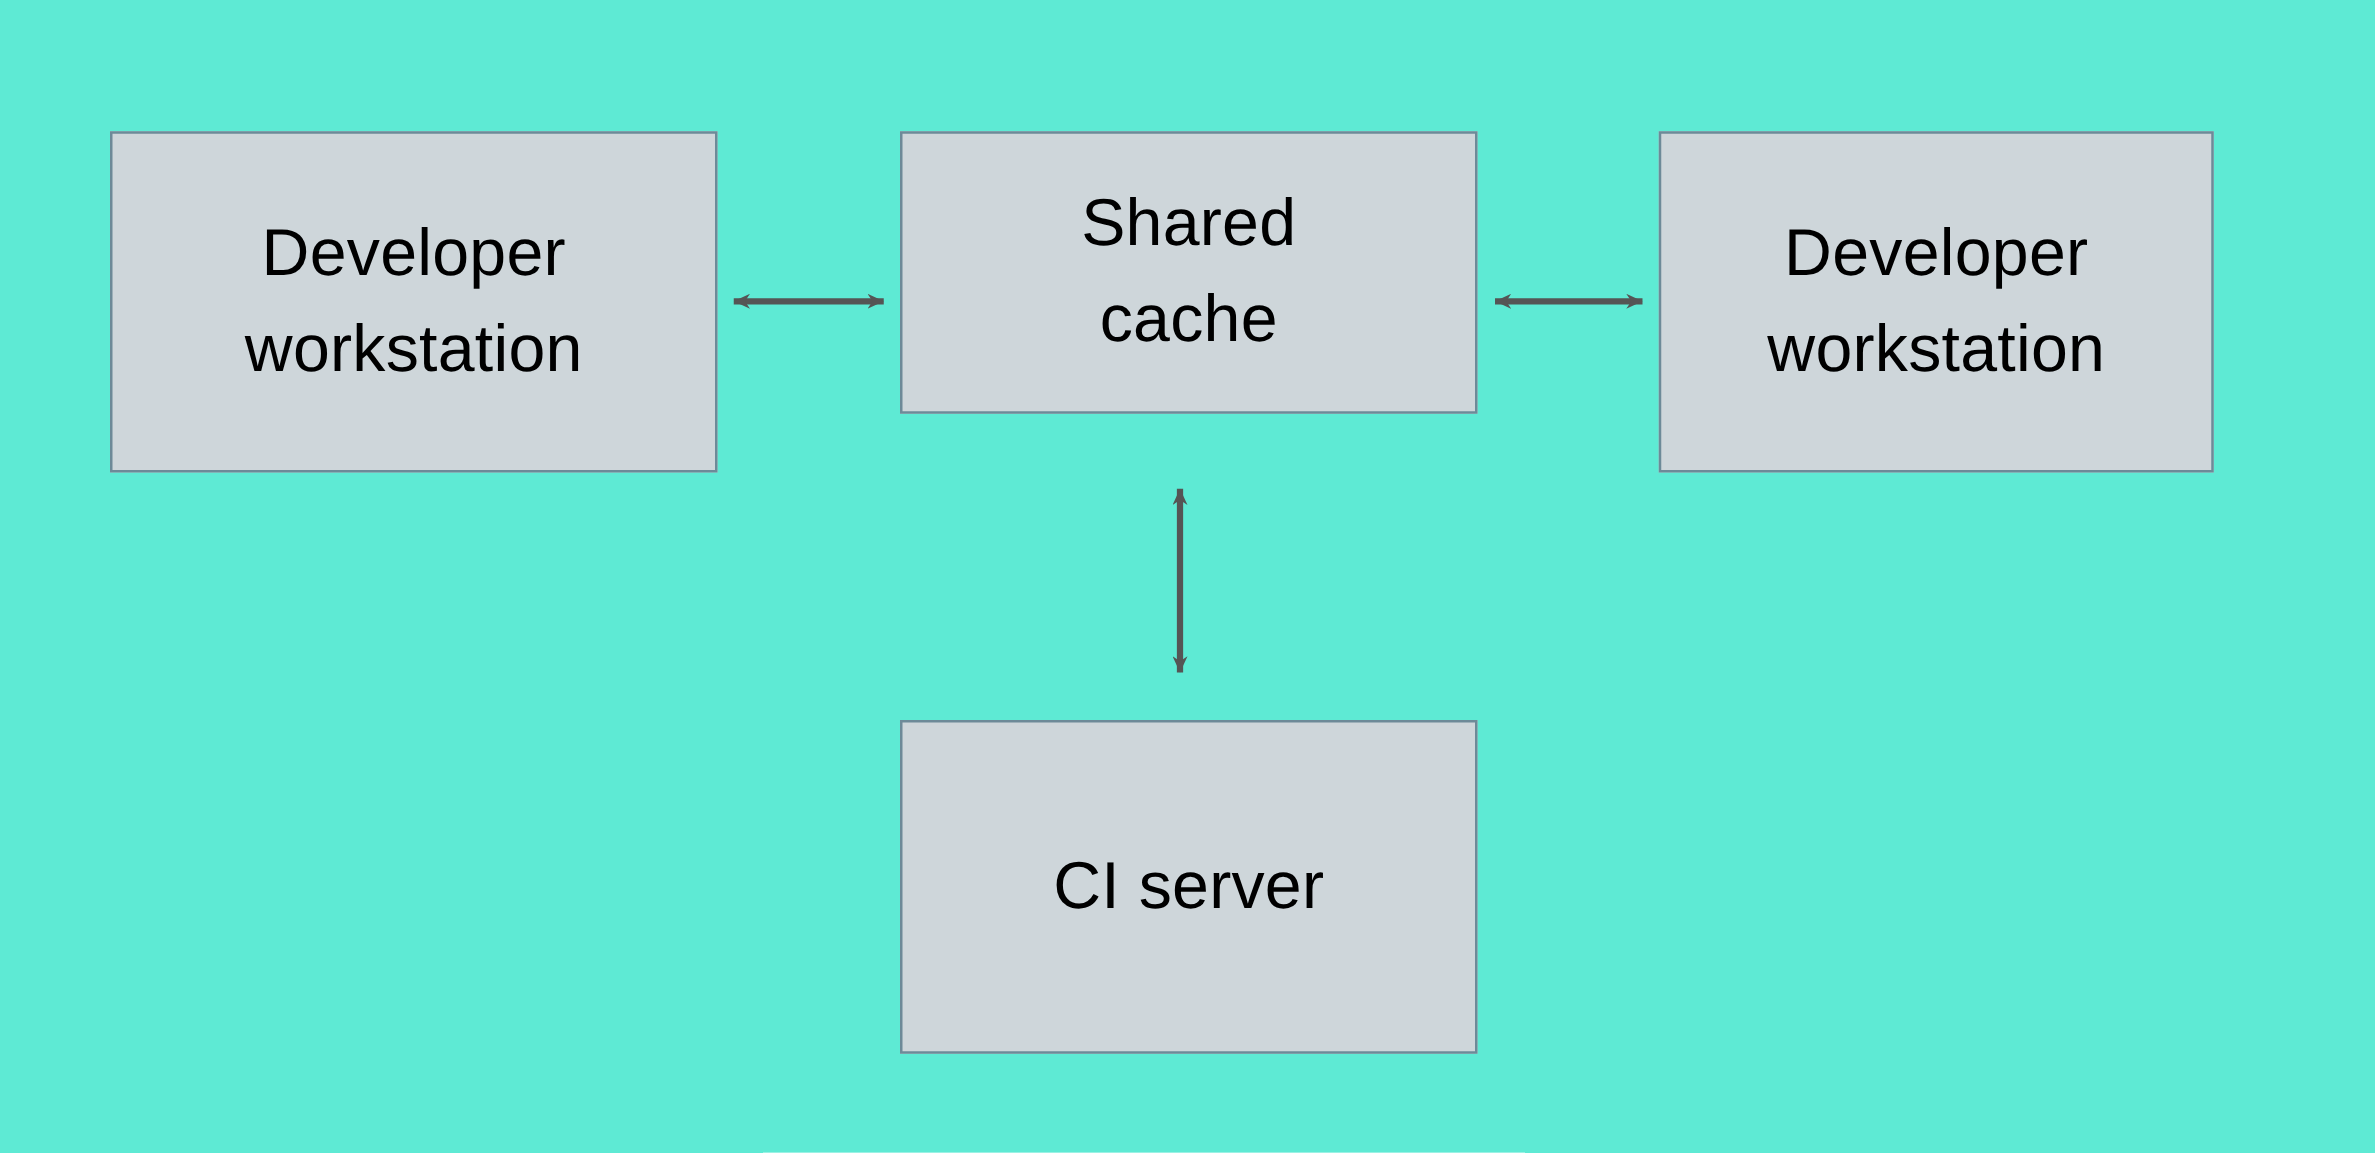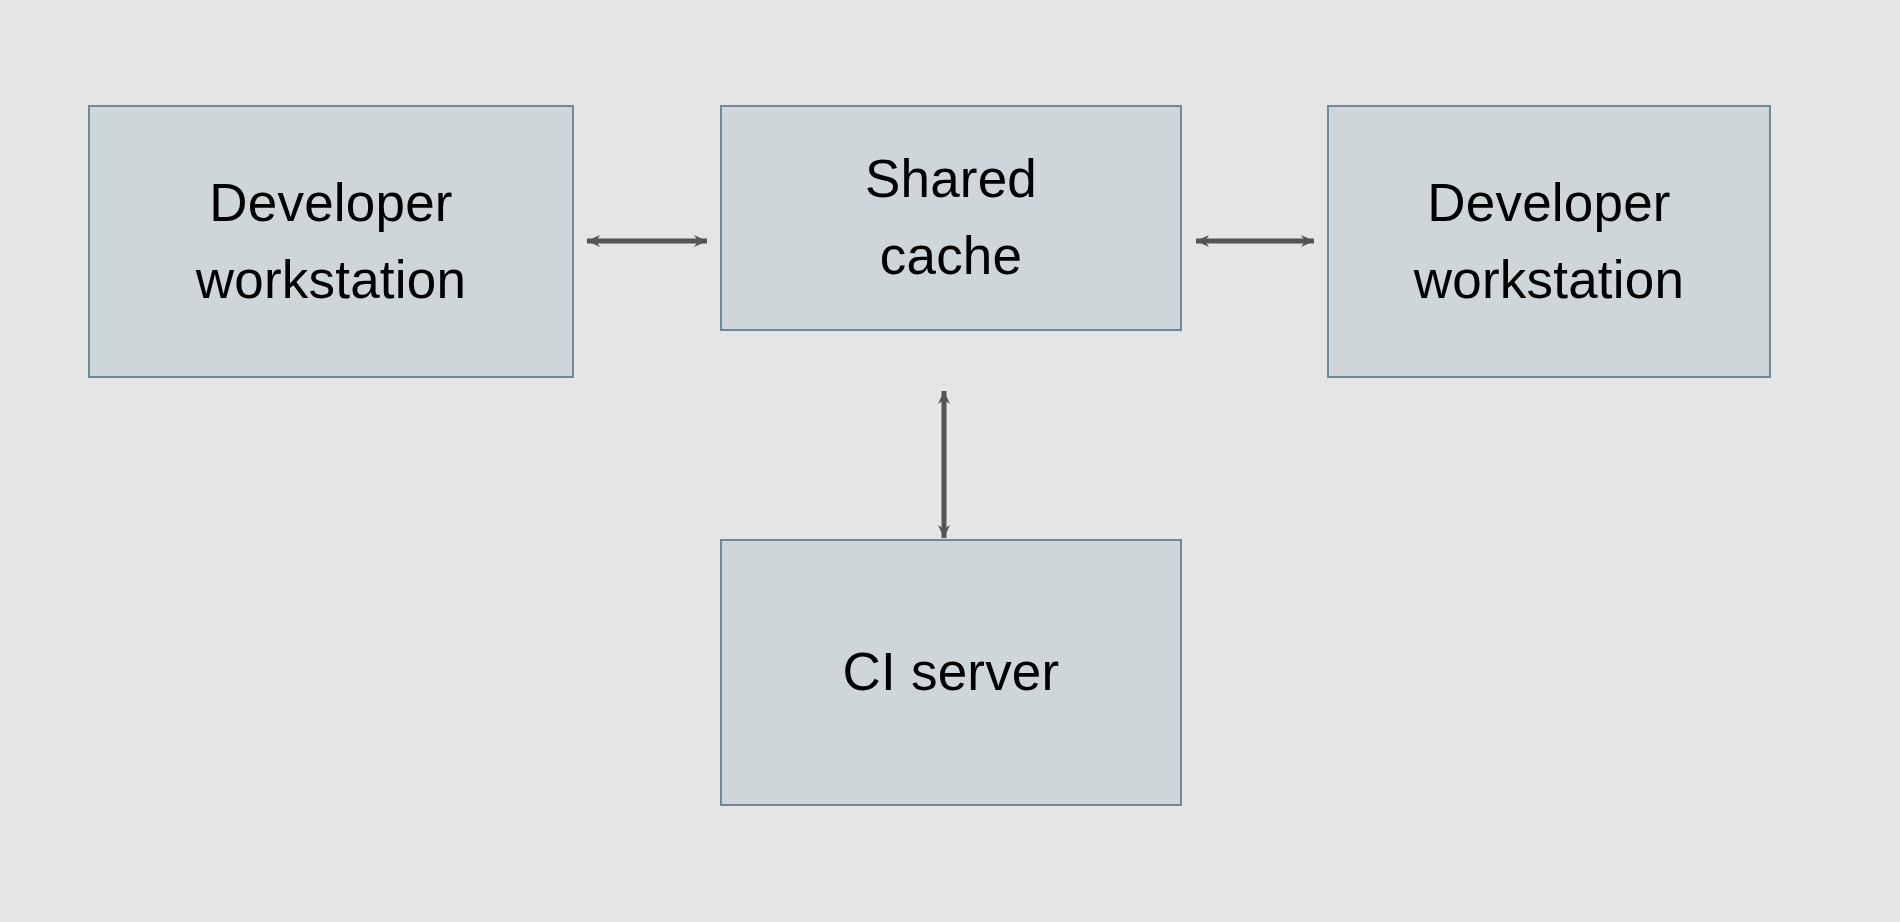"Developer" #canvas { background: #e5e5e5 -> #5eead4 }
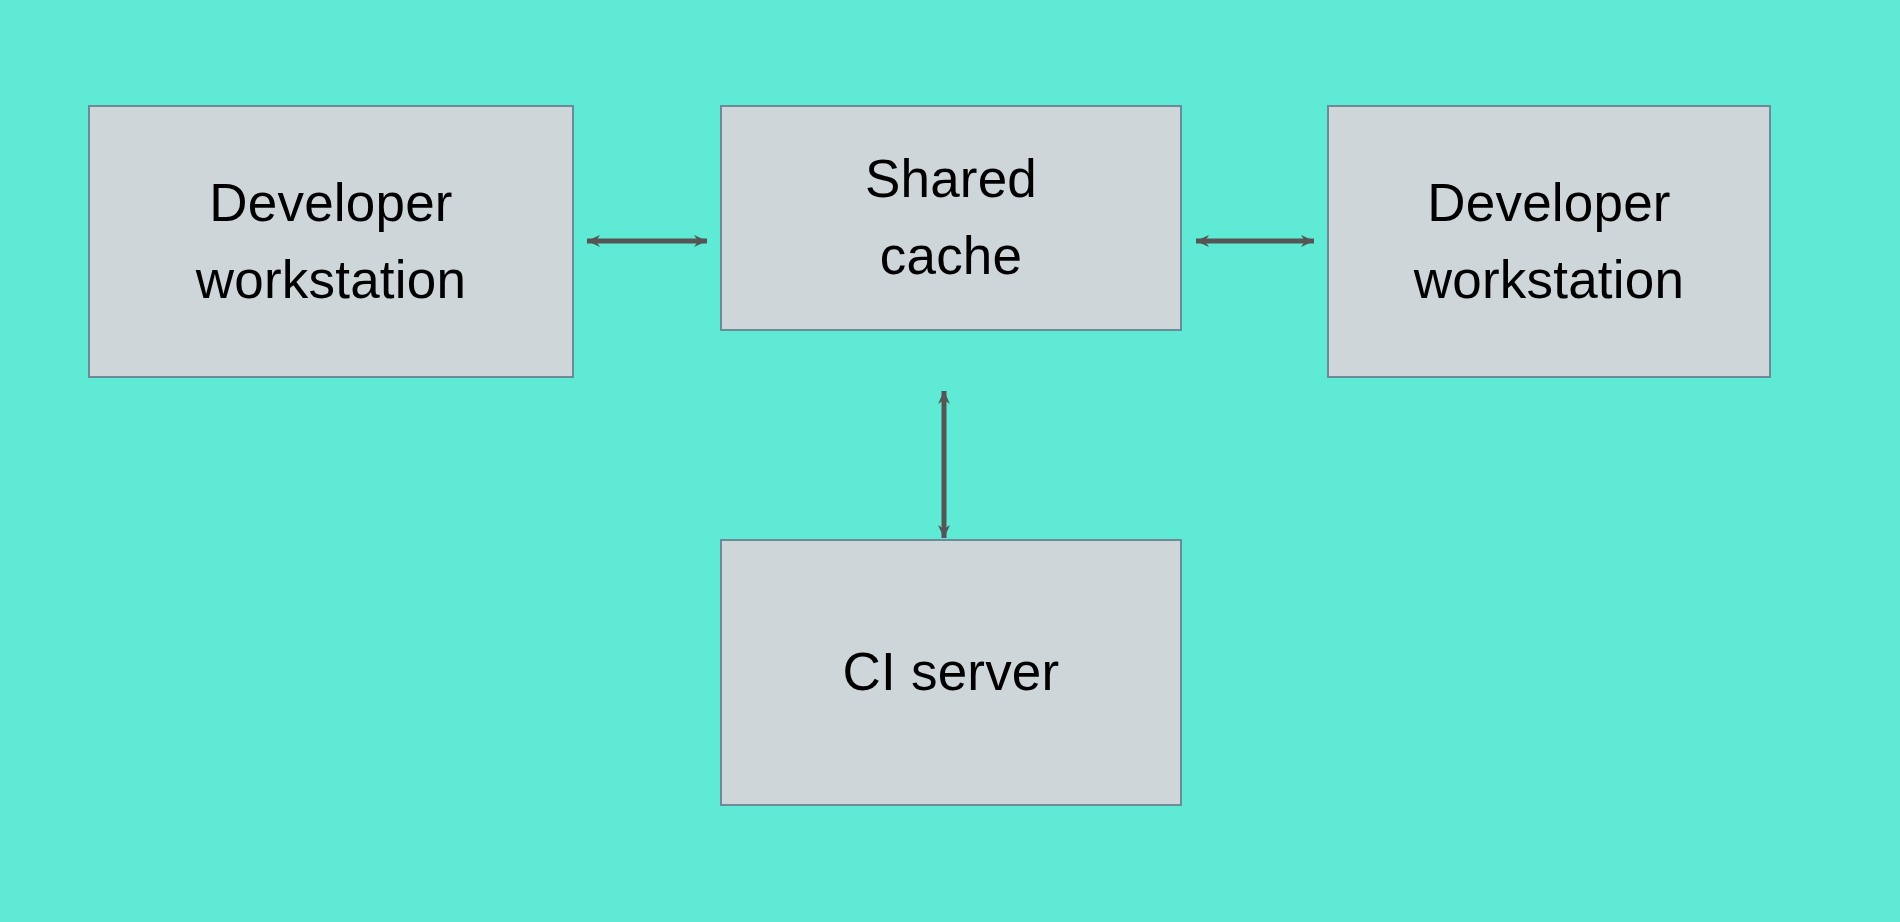"CI server" #node-ci { top: 539px -> 576px }
